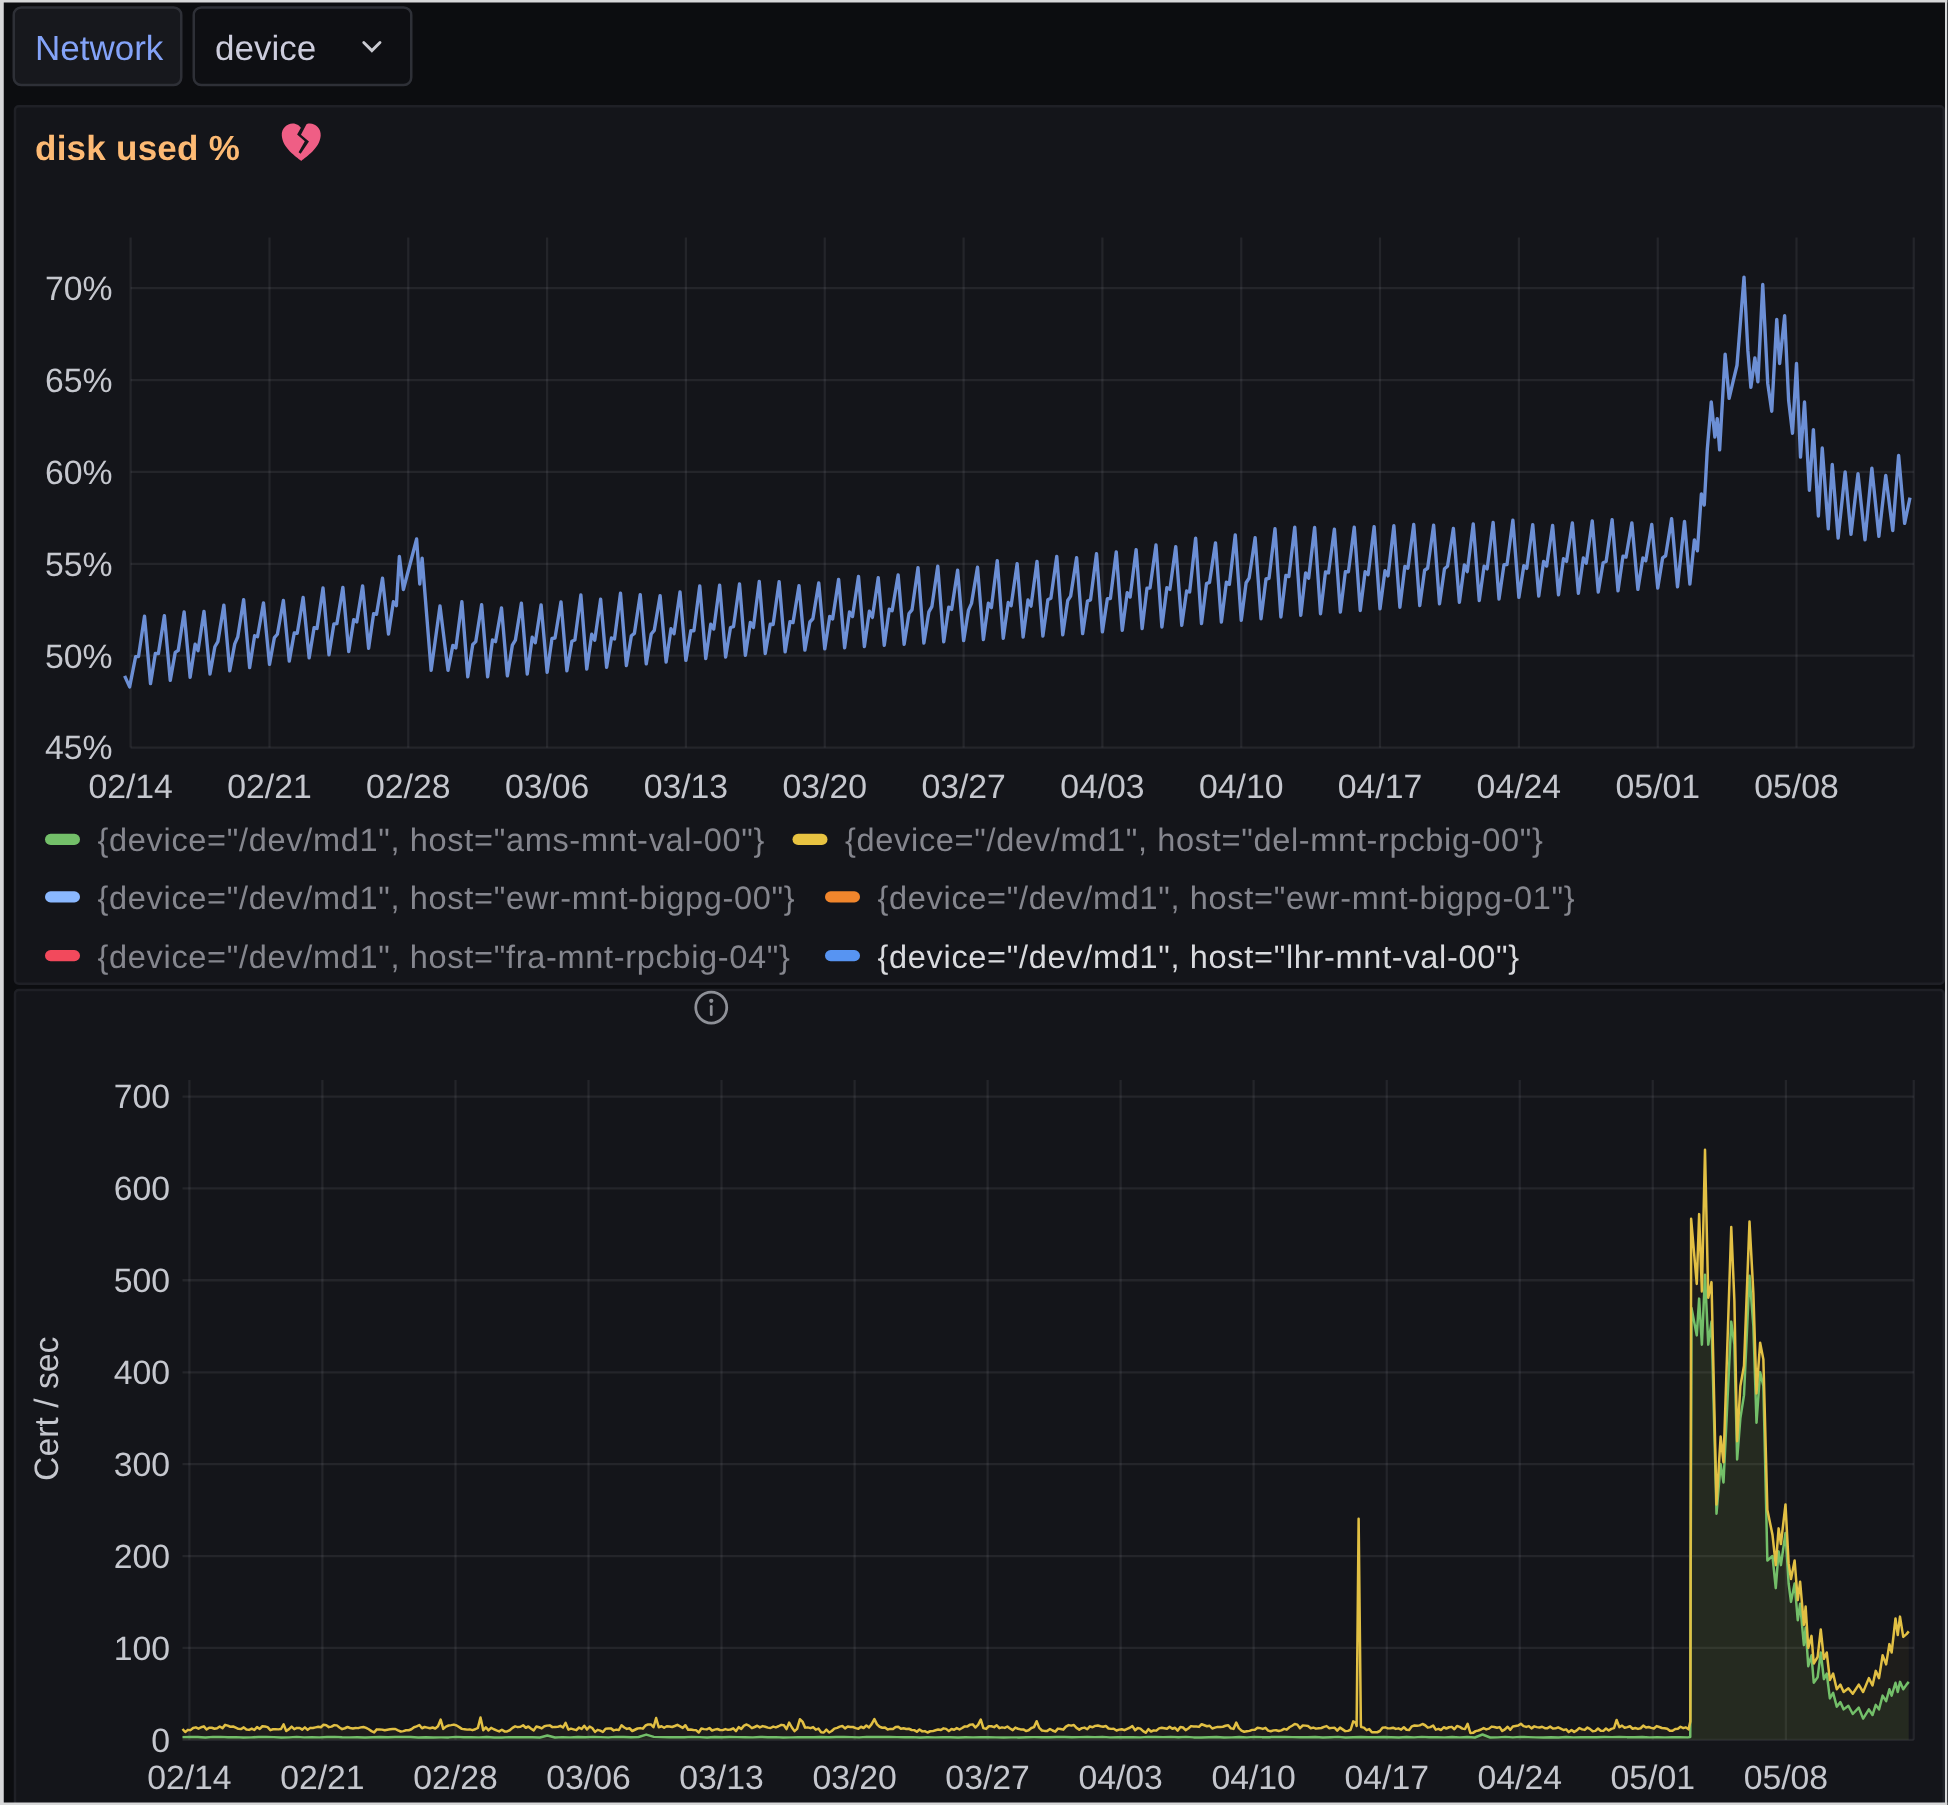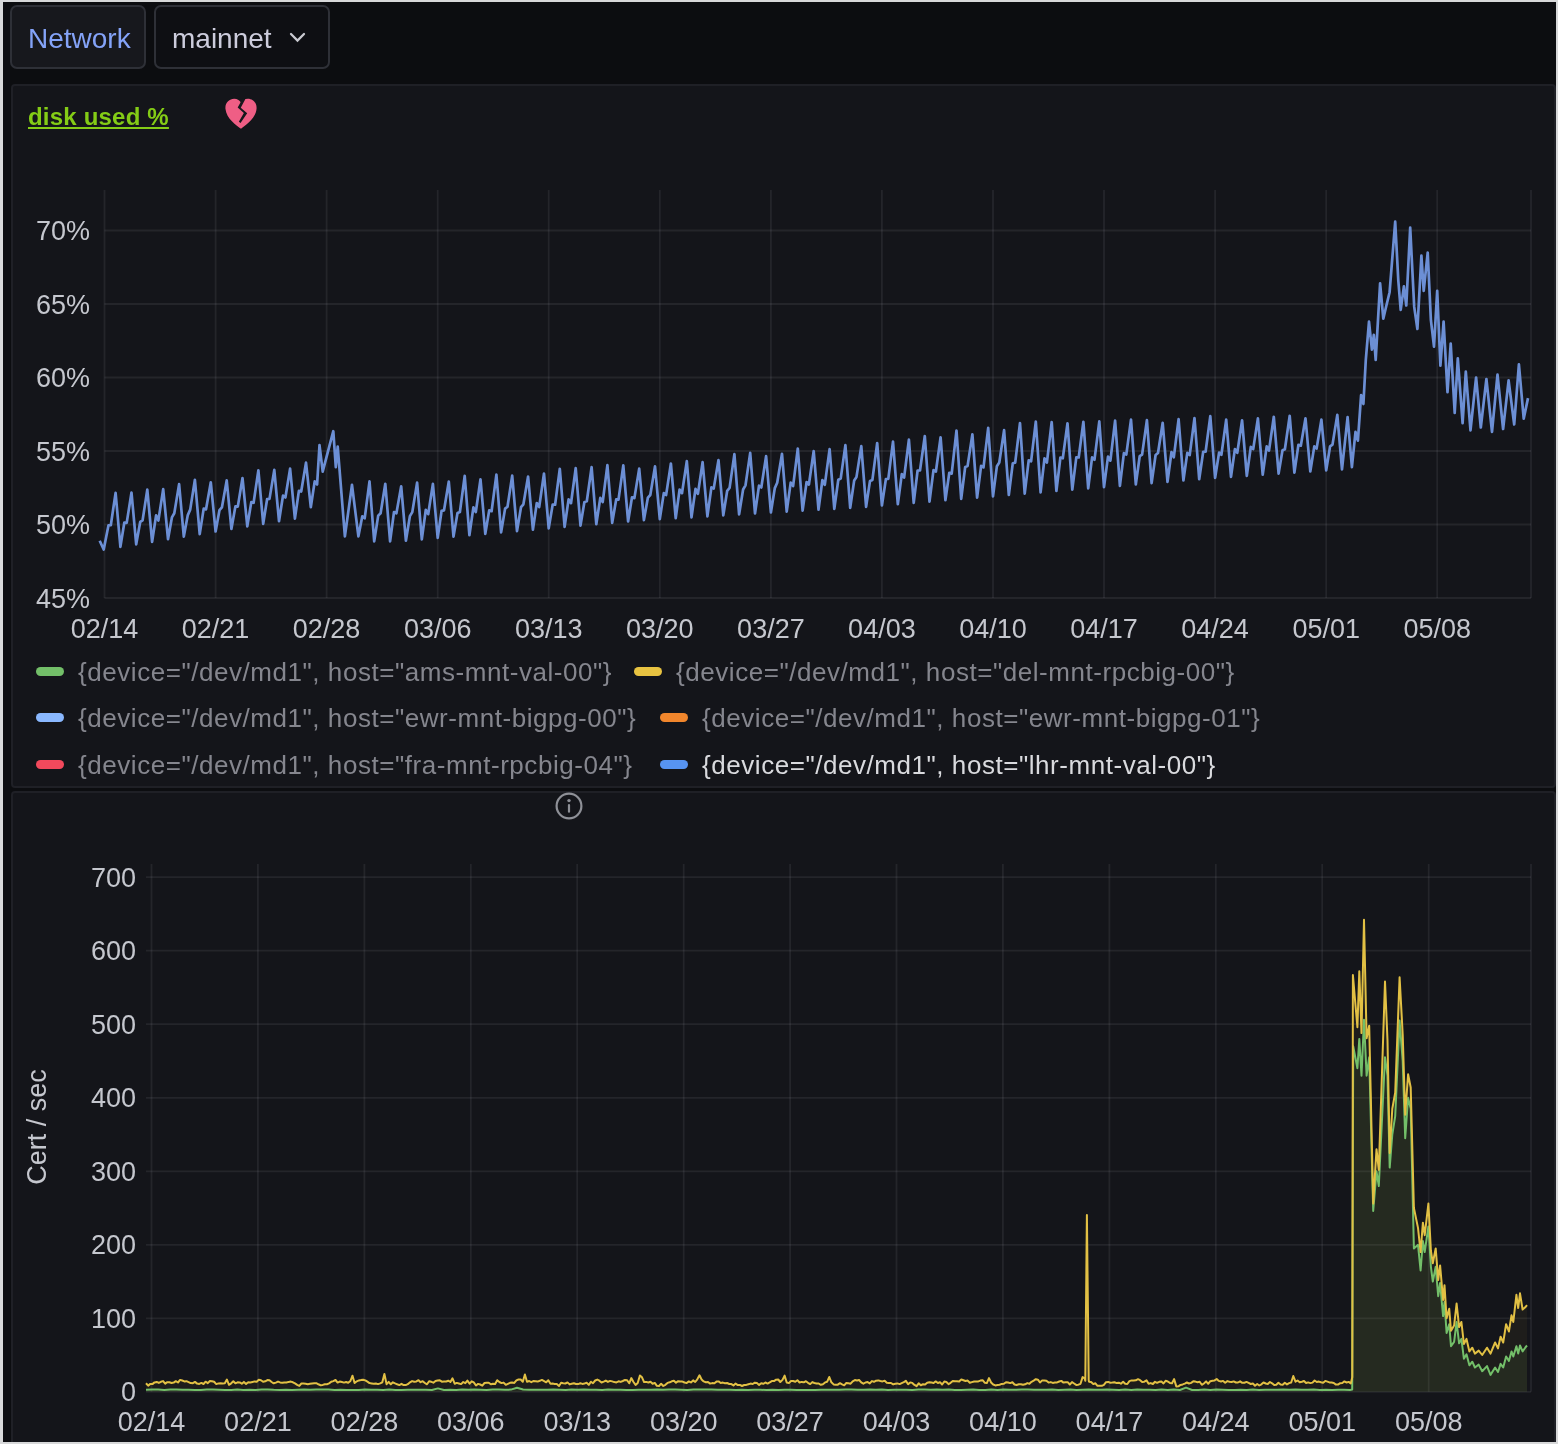"mainnet" div { text: mainnet -> device }
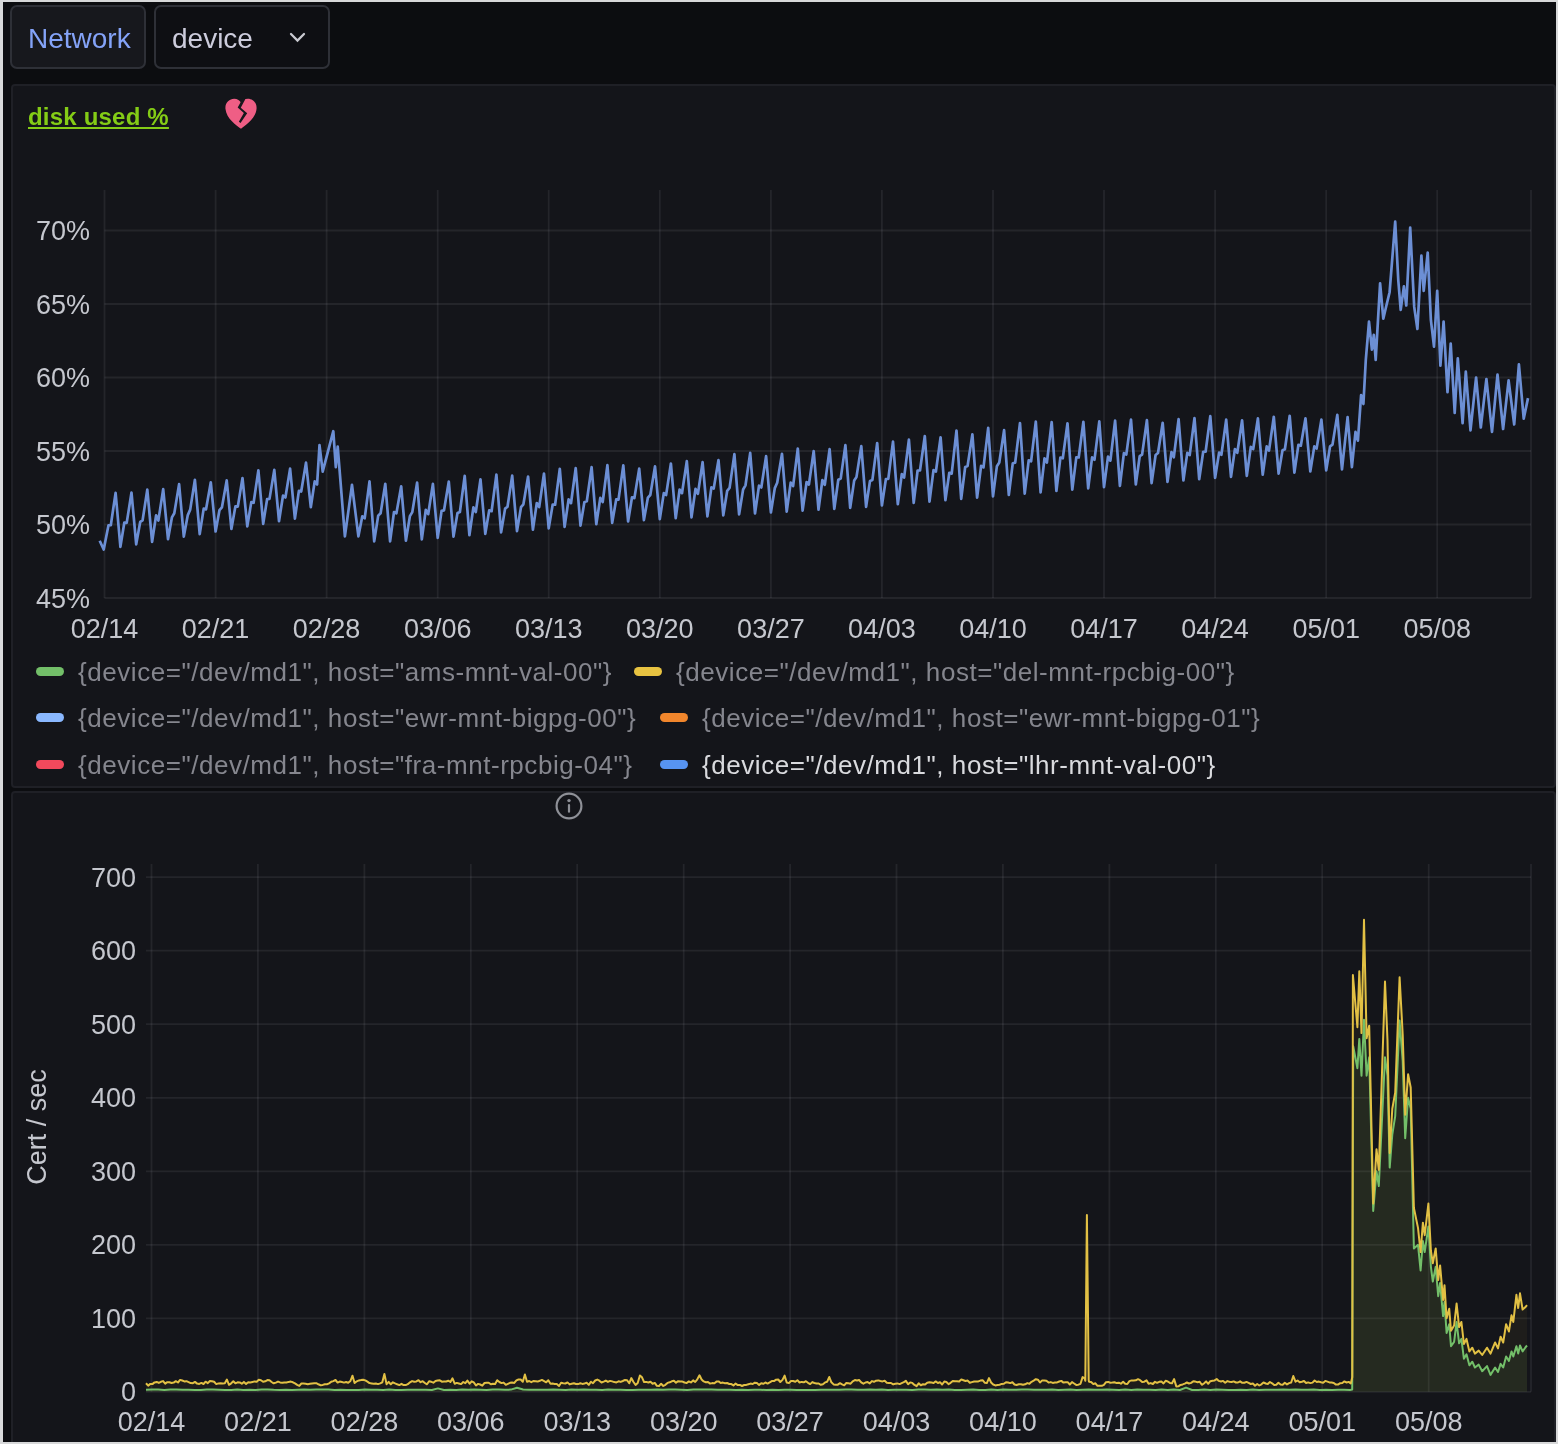"disk used %" .ptitle { color: #84cc16 -> #fdba74; font-size: 24px -> 28px; text-decoration: underline -> none }
